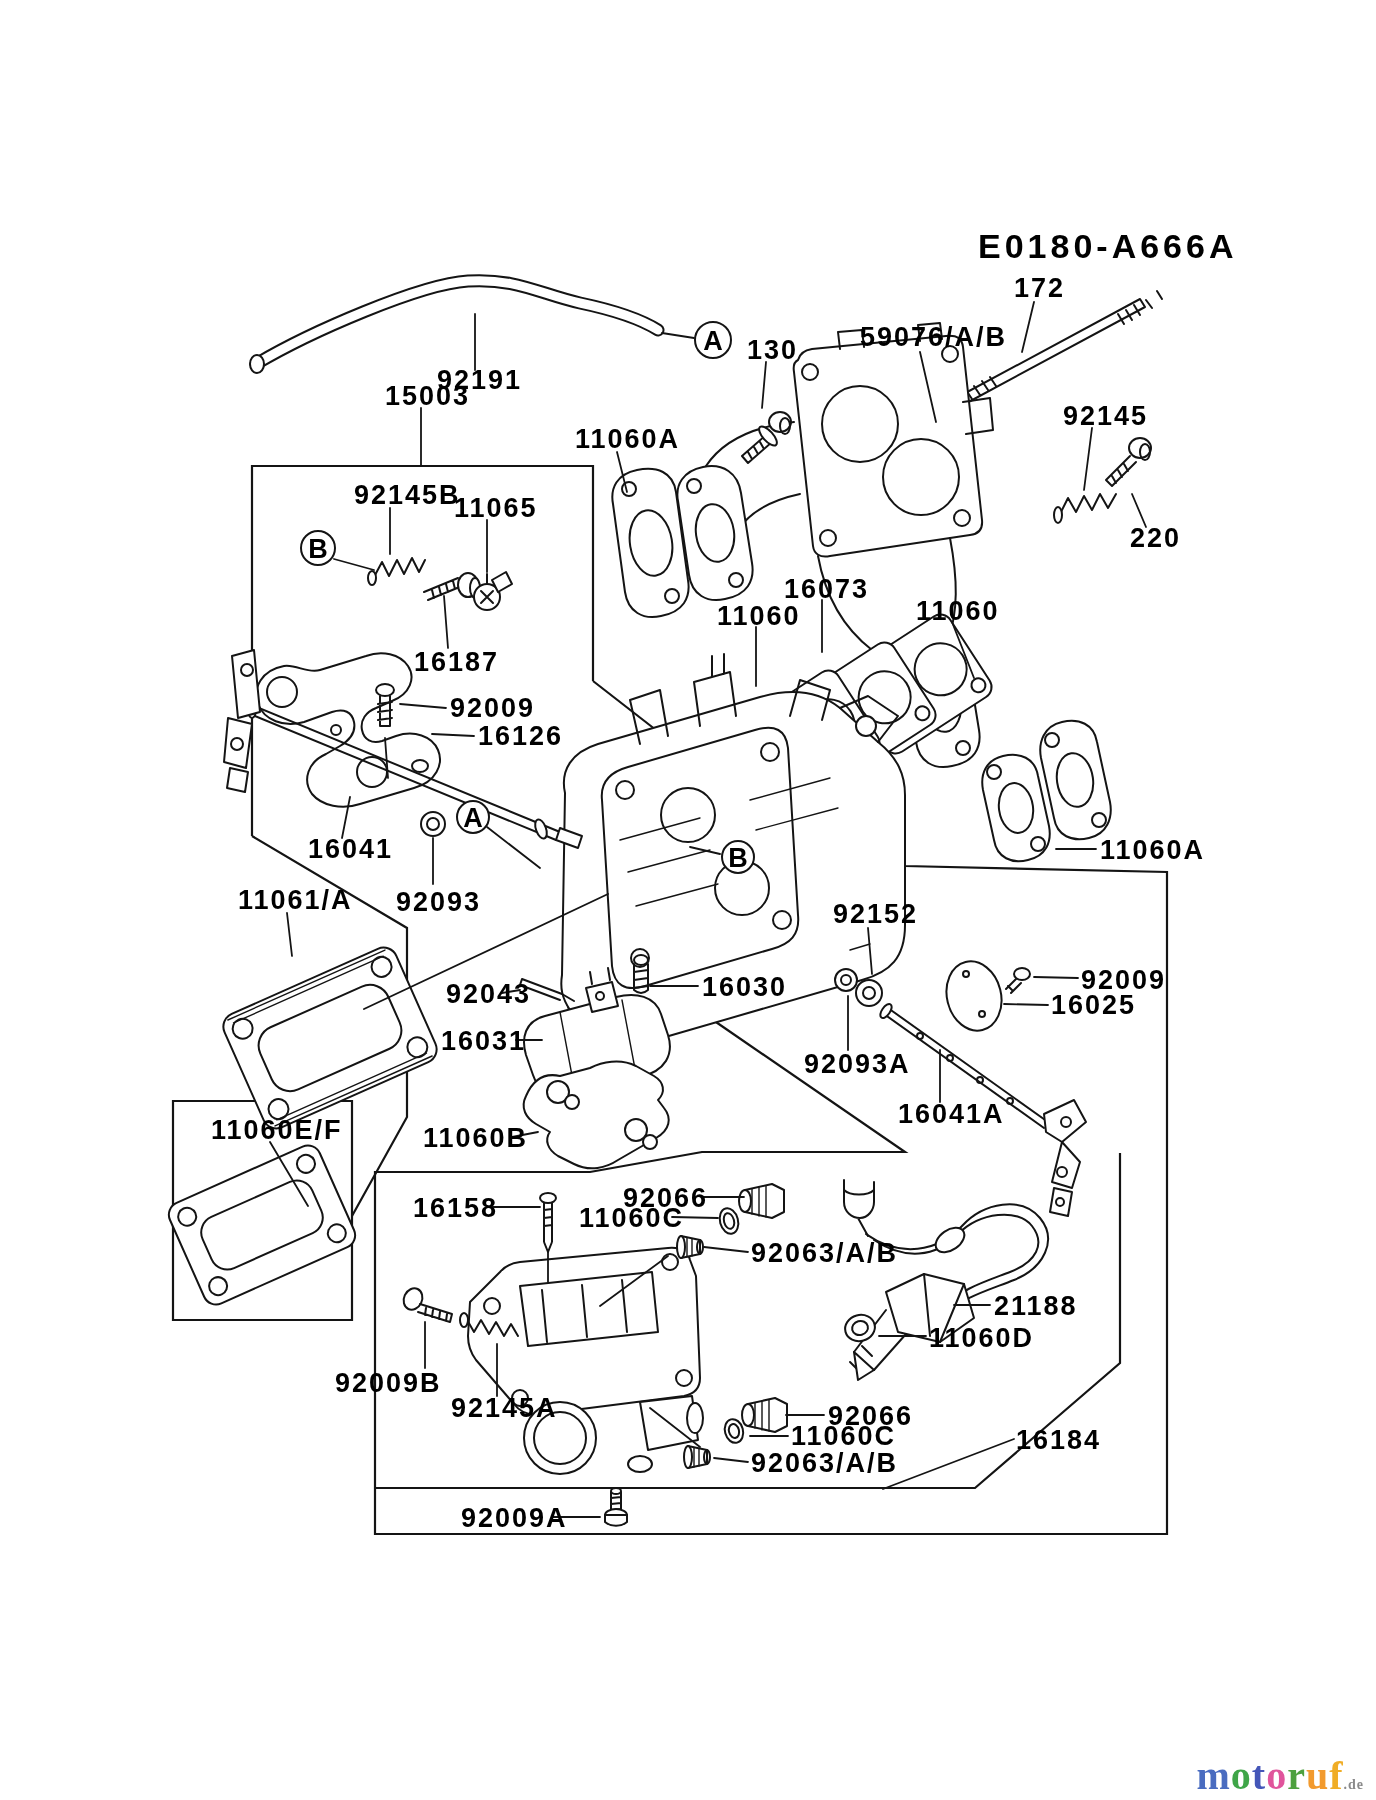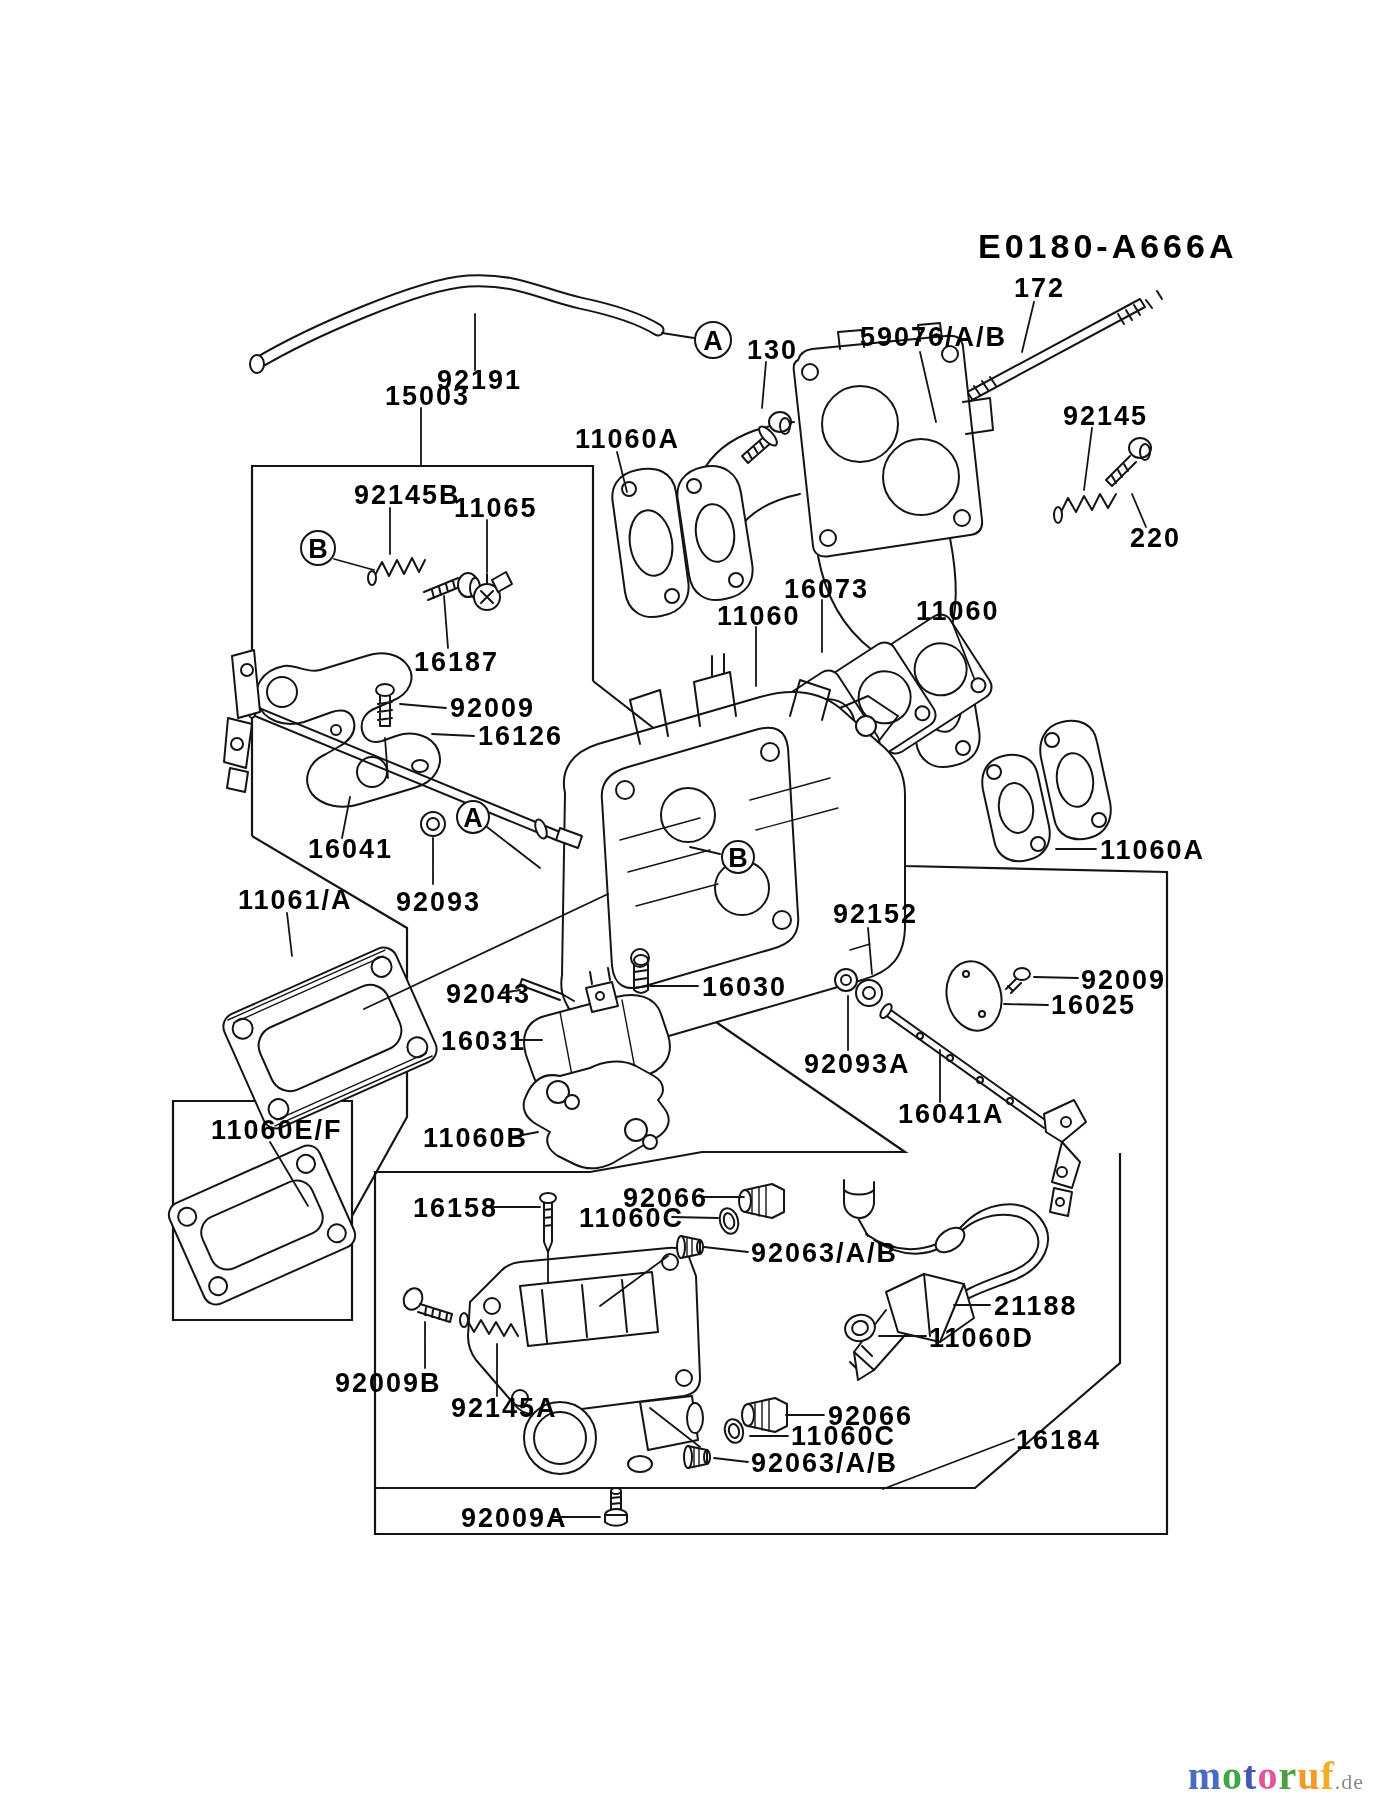".de" #watermark .suffix { font-size: 22px -> 14px; font-weight: normal -> bold }
